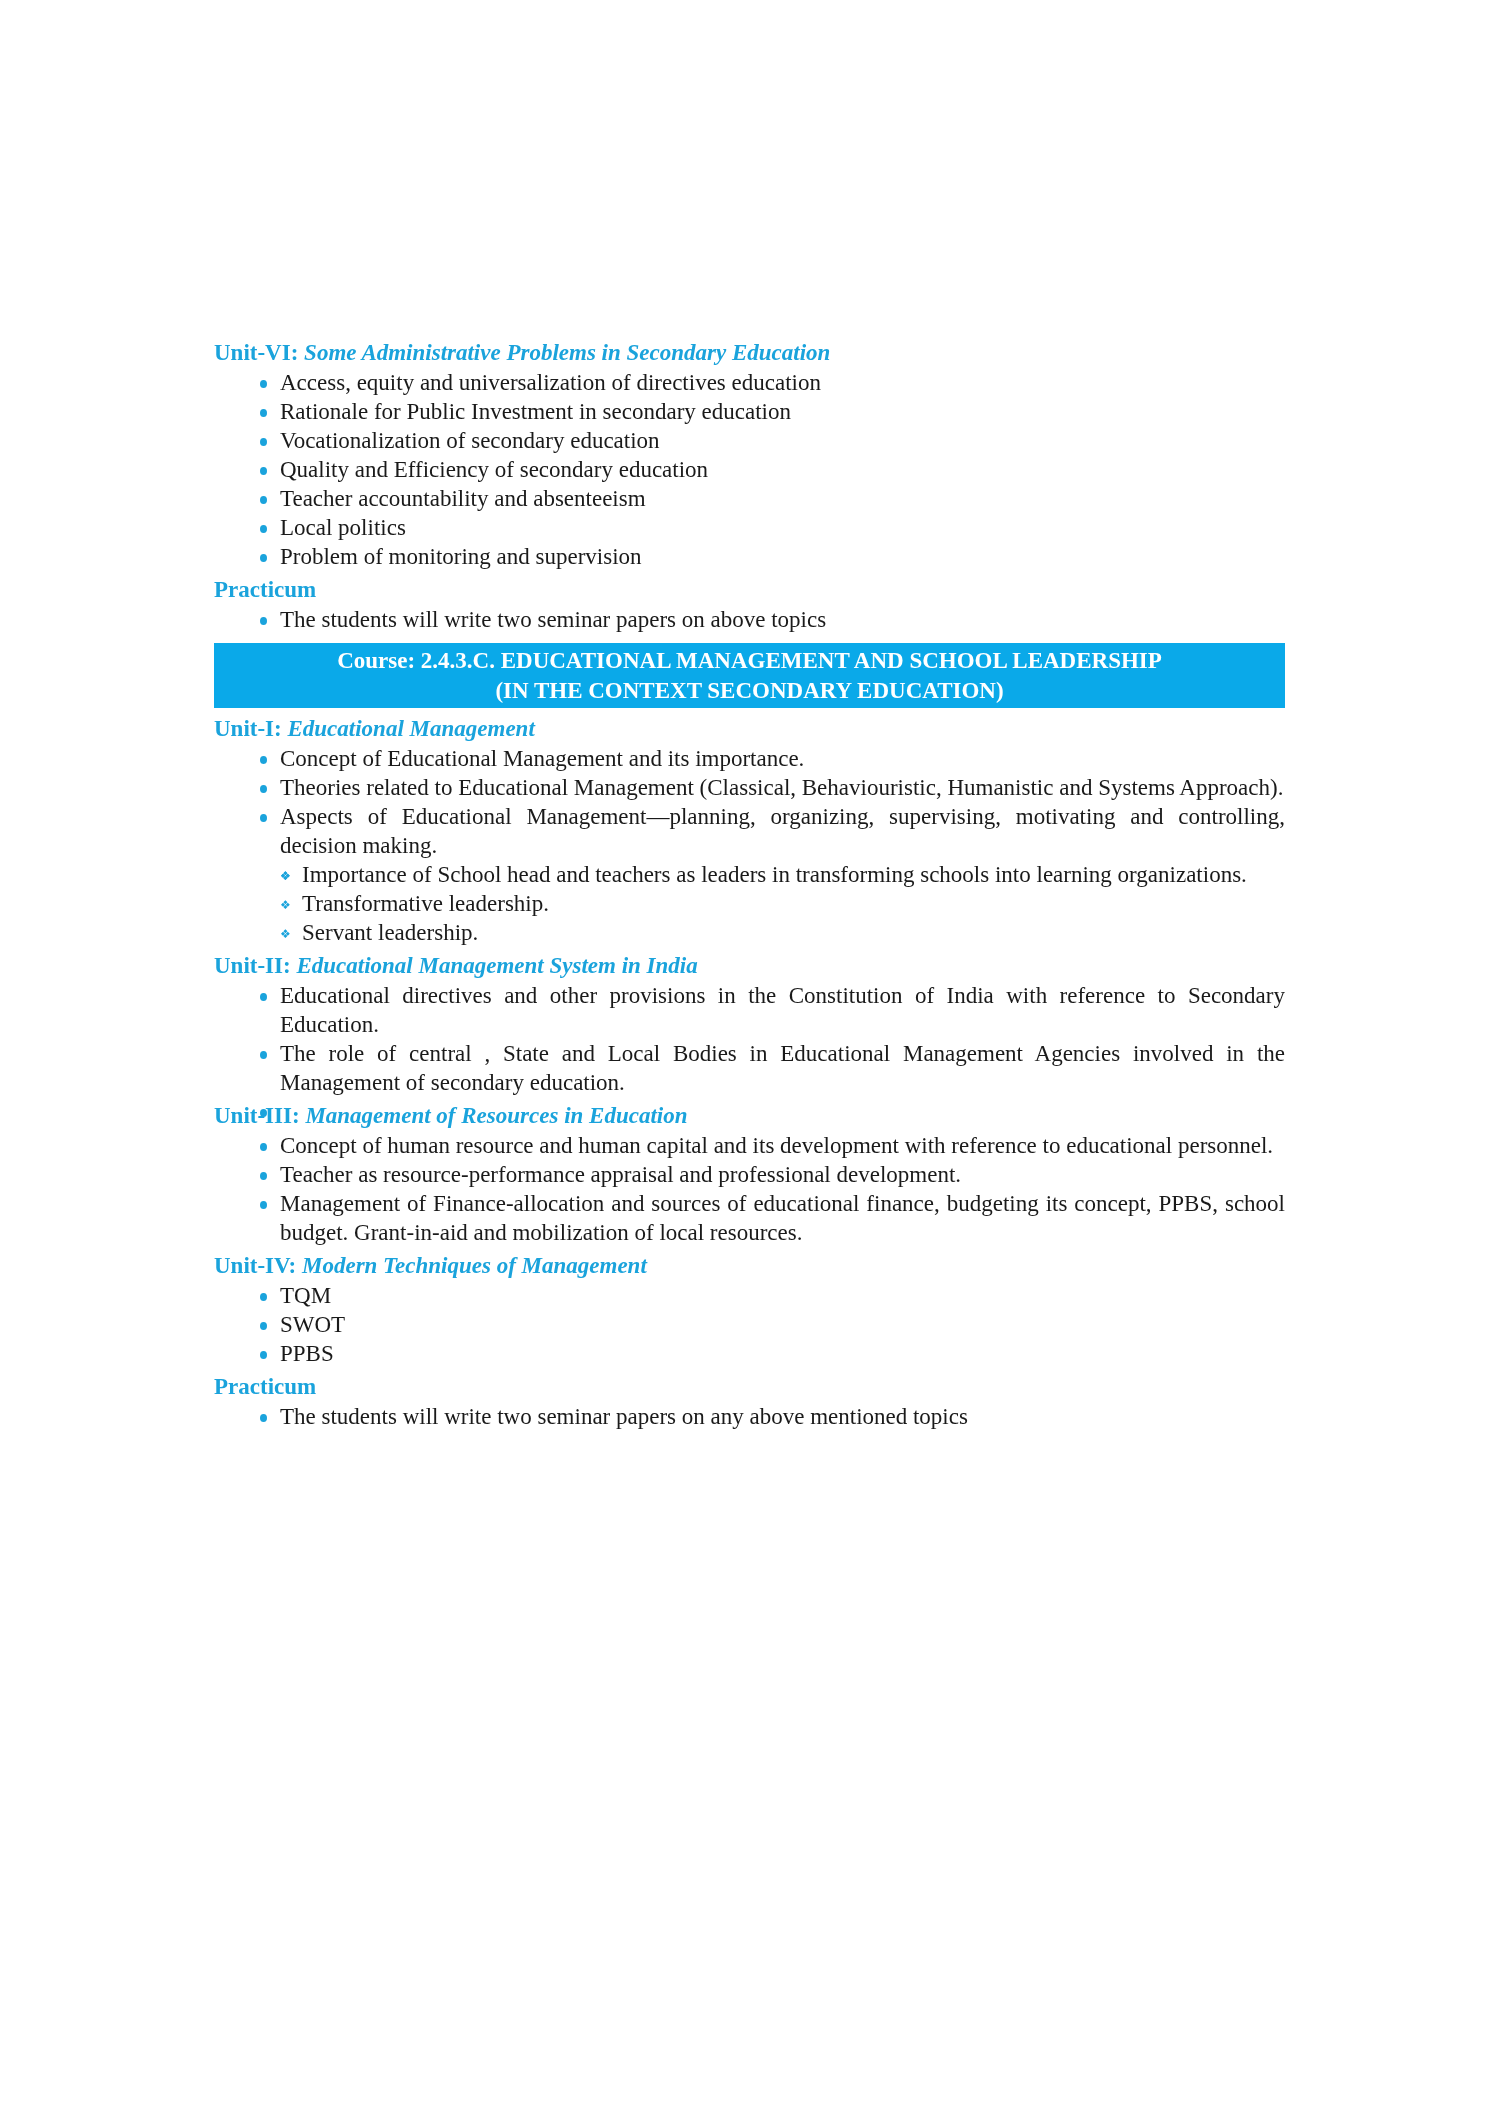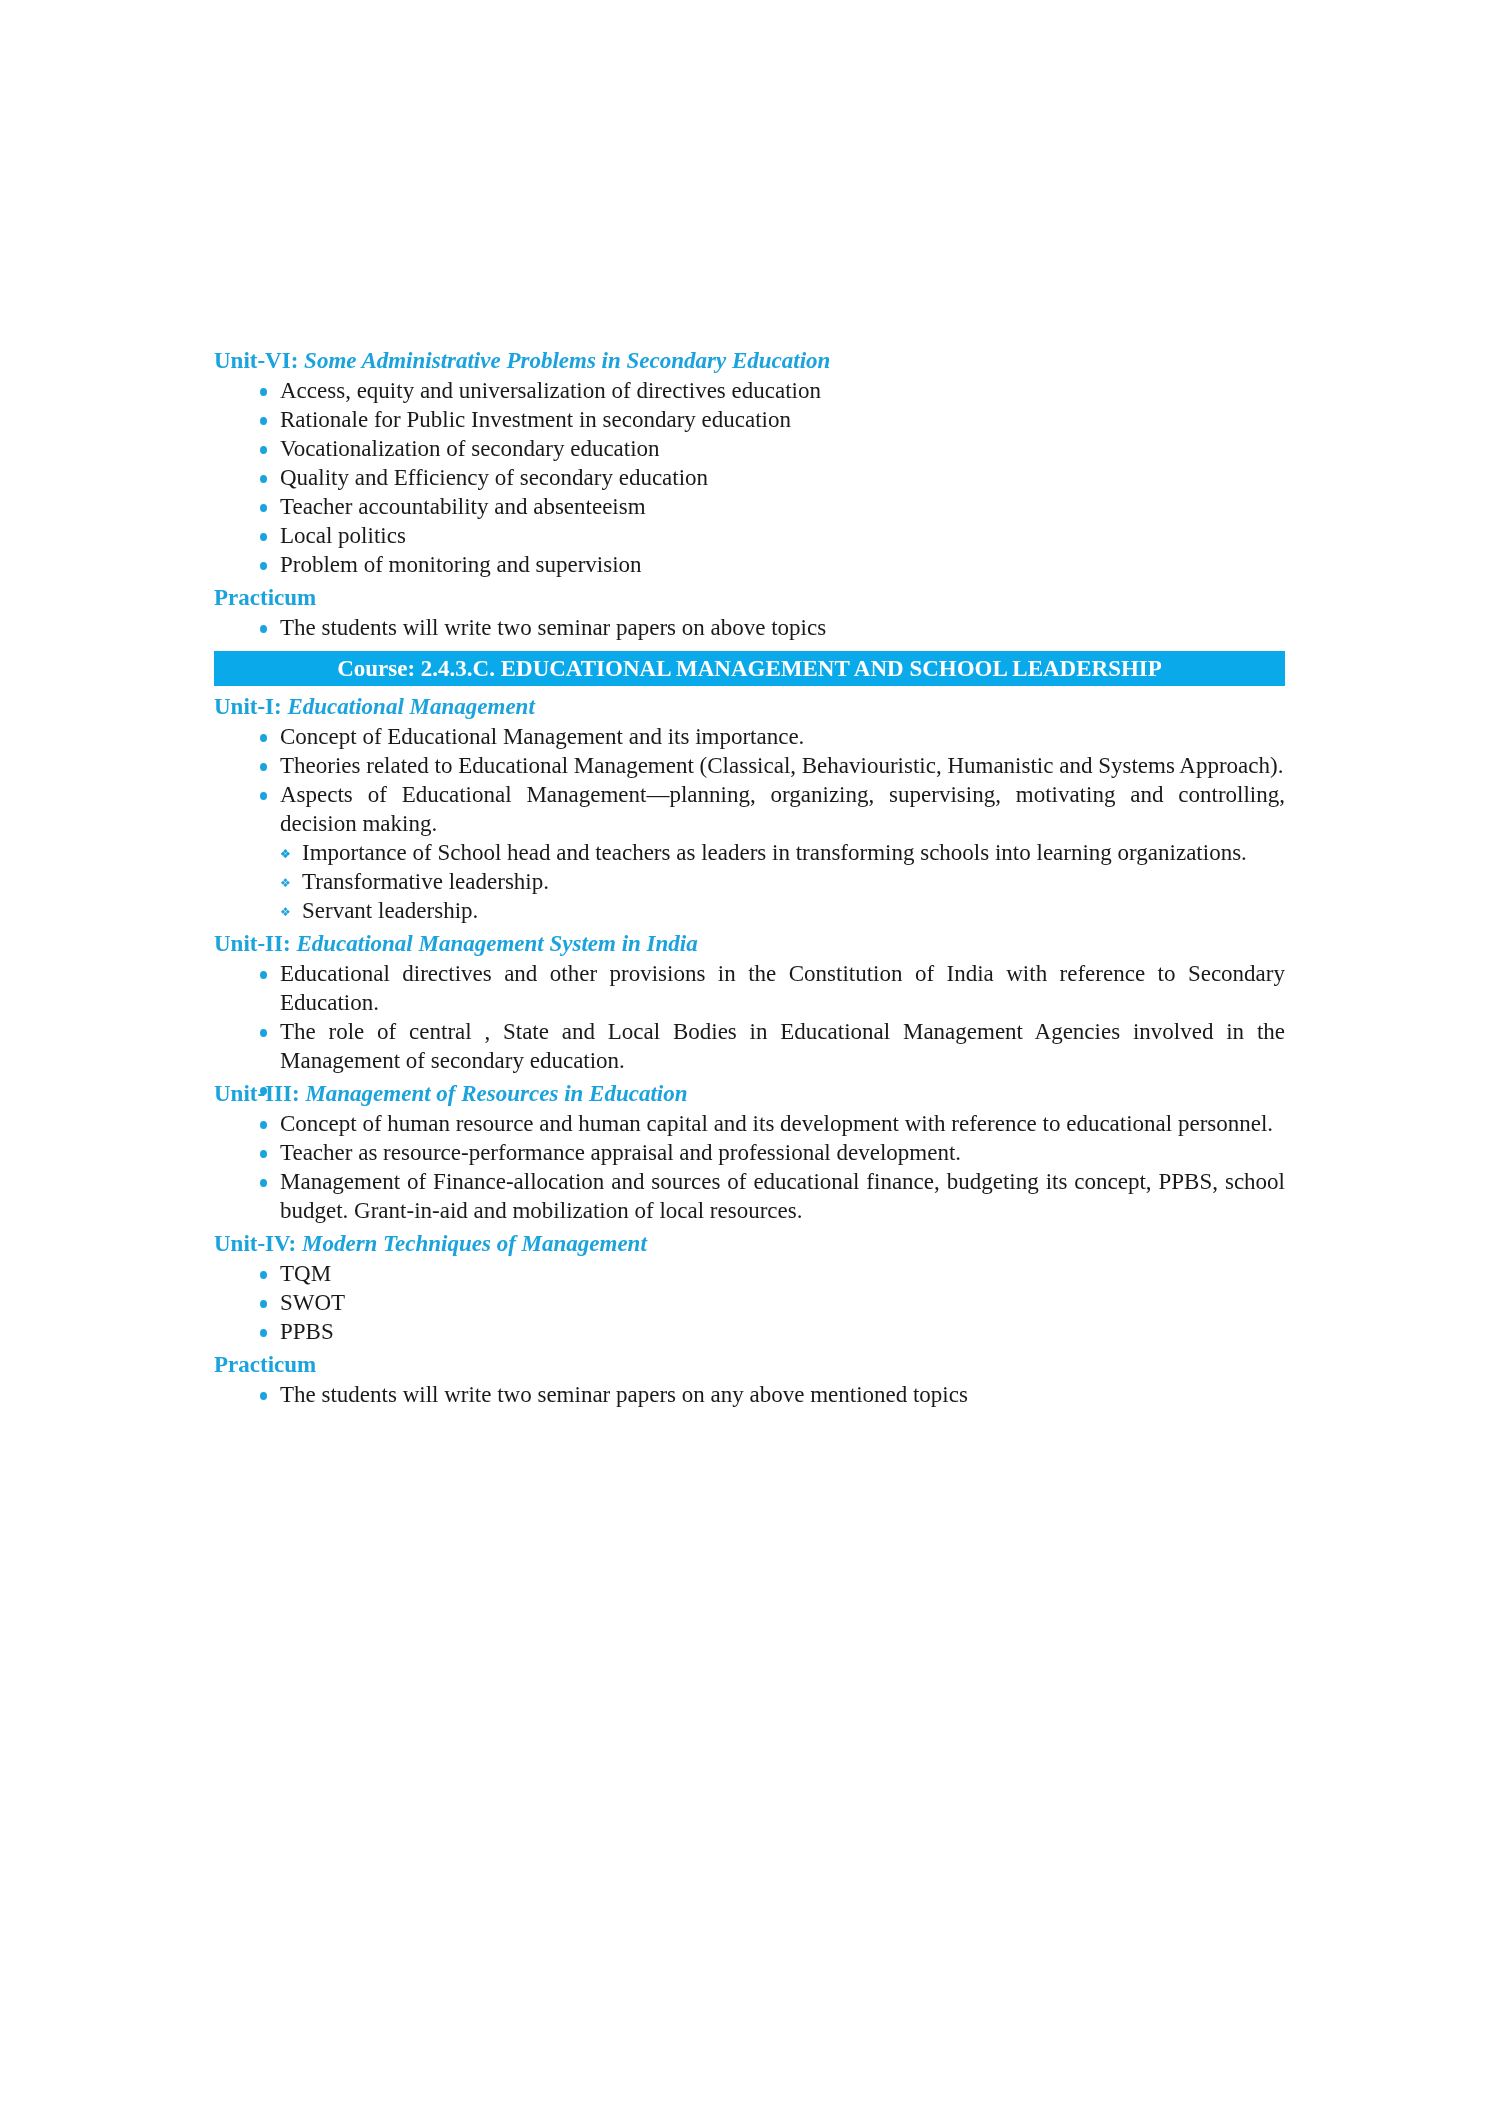"Unit-VI: Some Administrative Problems in" .page { top: 346px -> 338px }
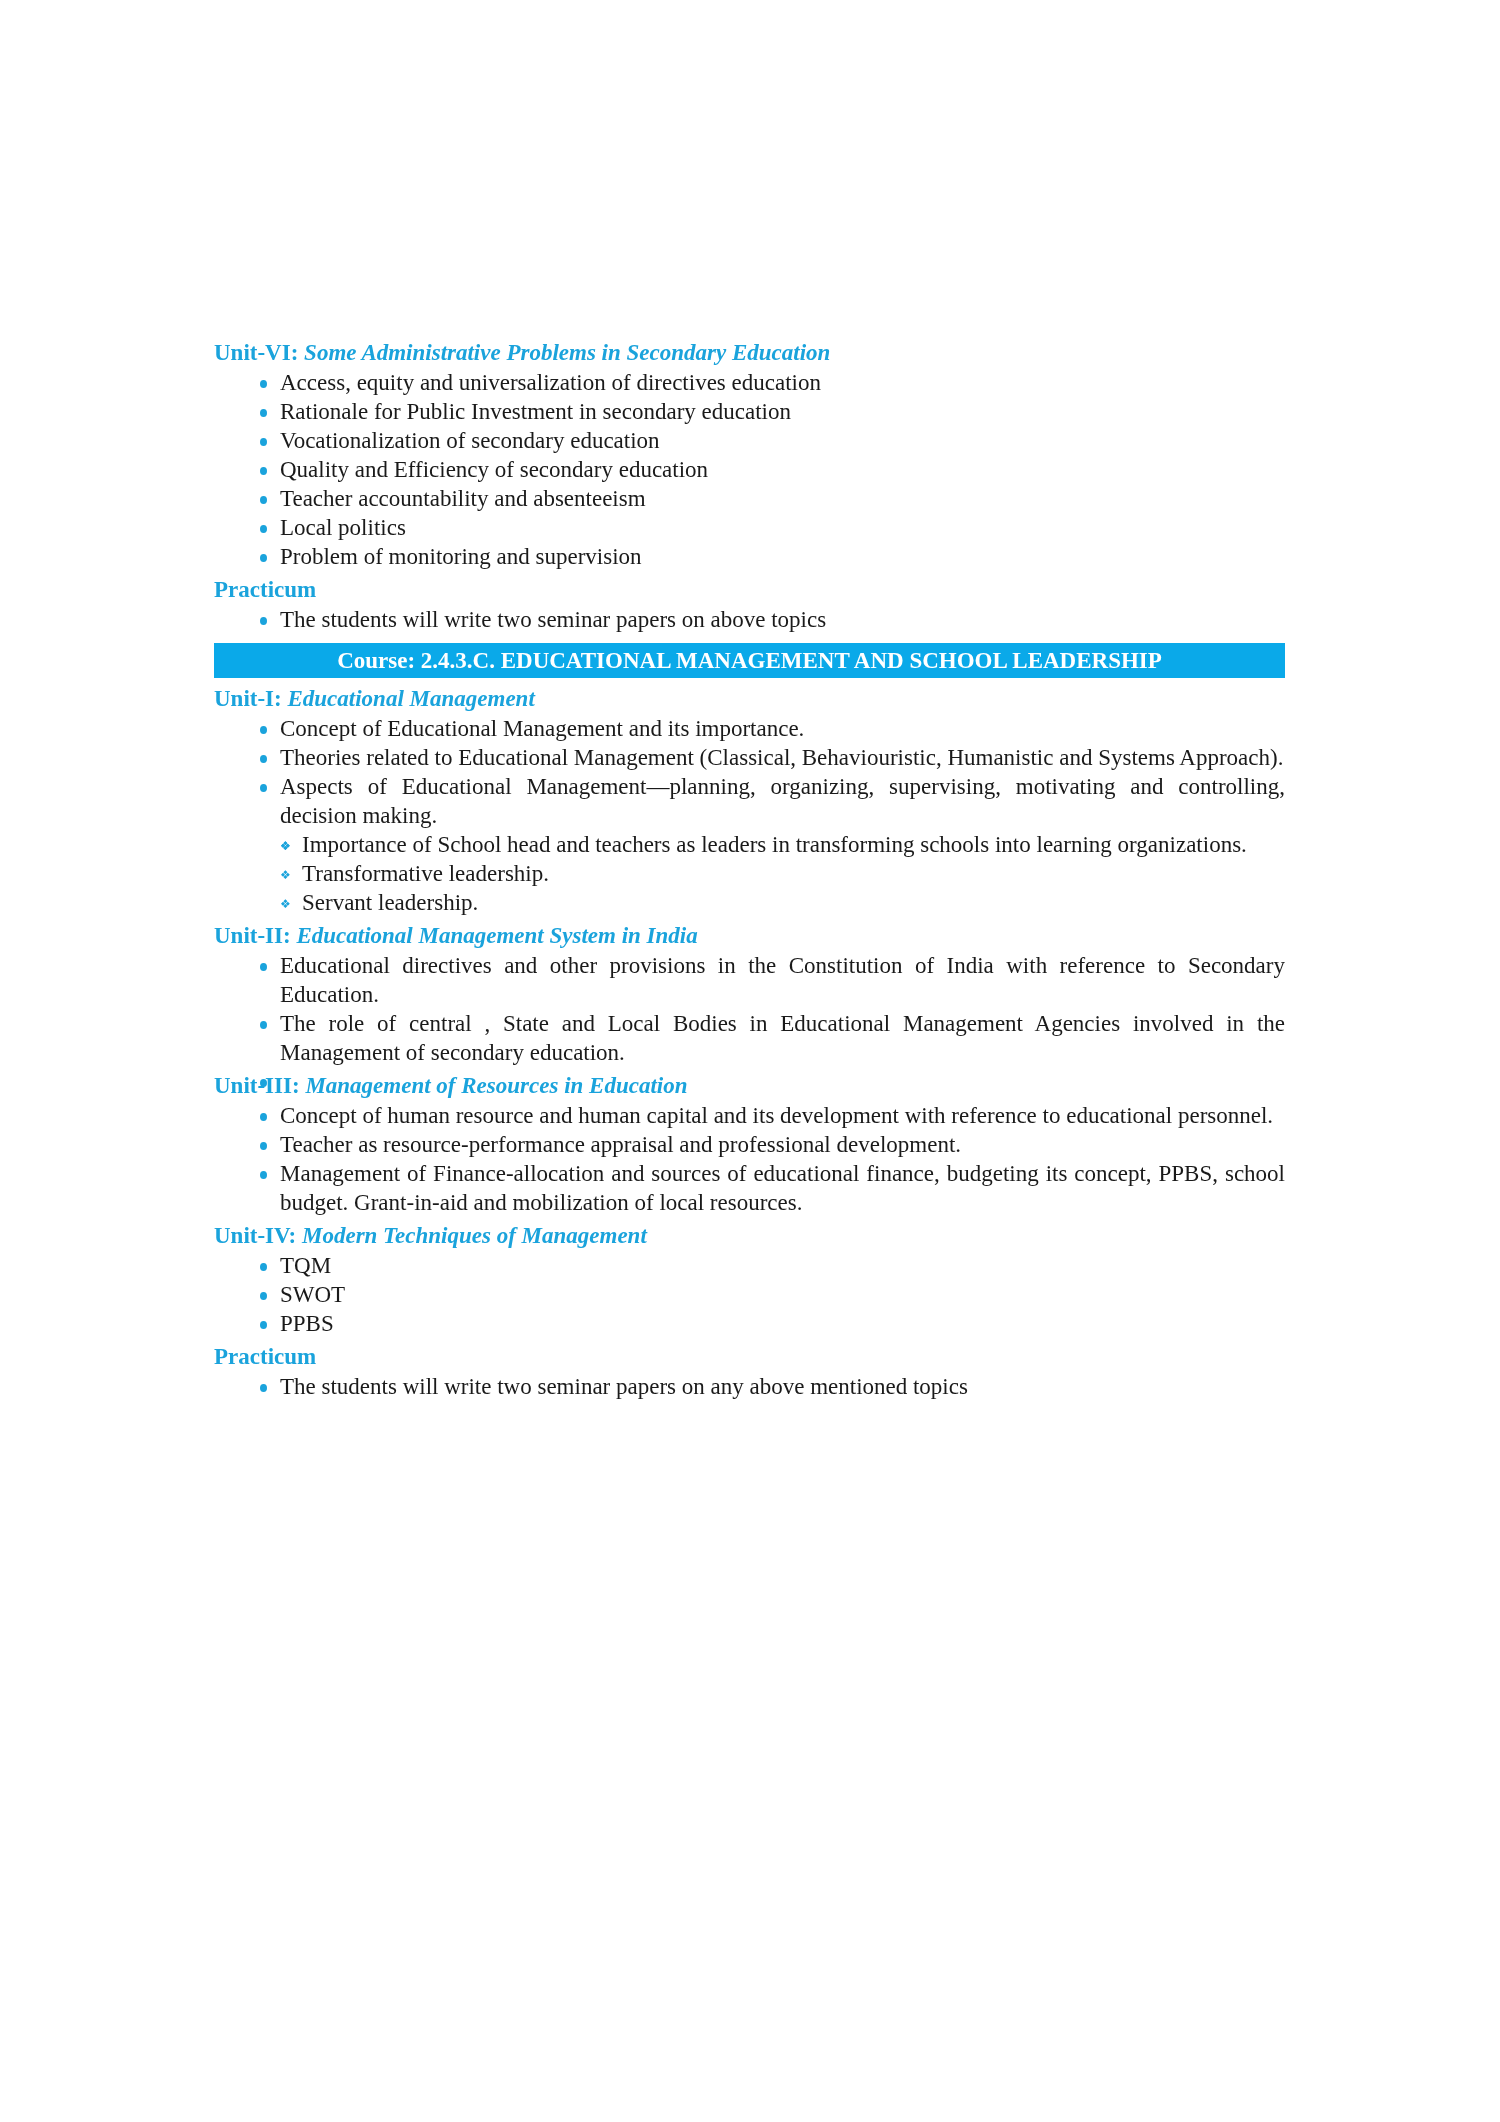"(IN THE CONTEXT SECONDARY EDUCATION)" div { html: none -> <div>(IN THE CONTEXT SECONDARY EDUCATION)</div> }
